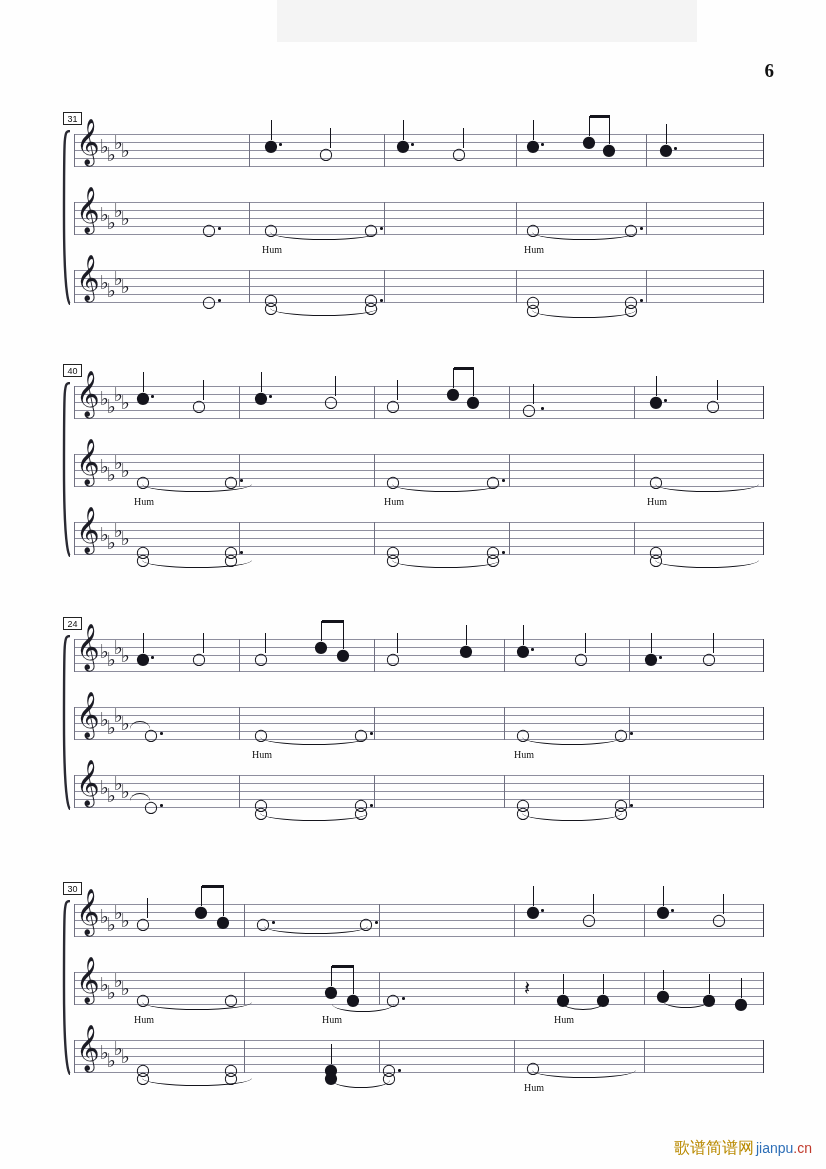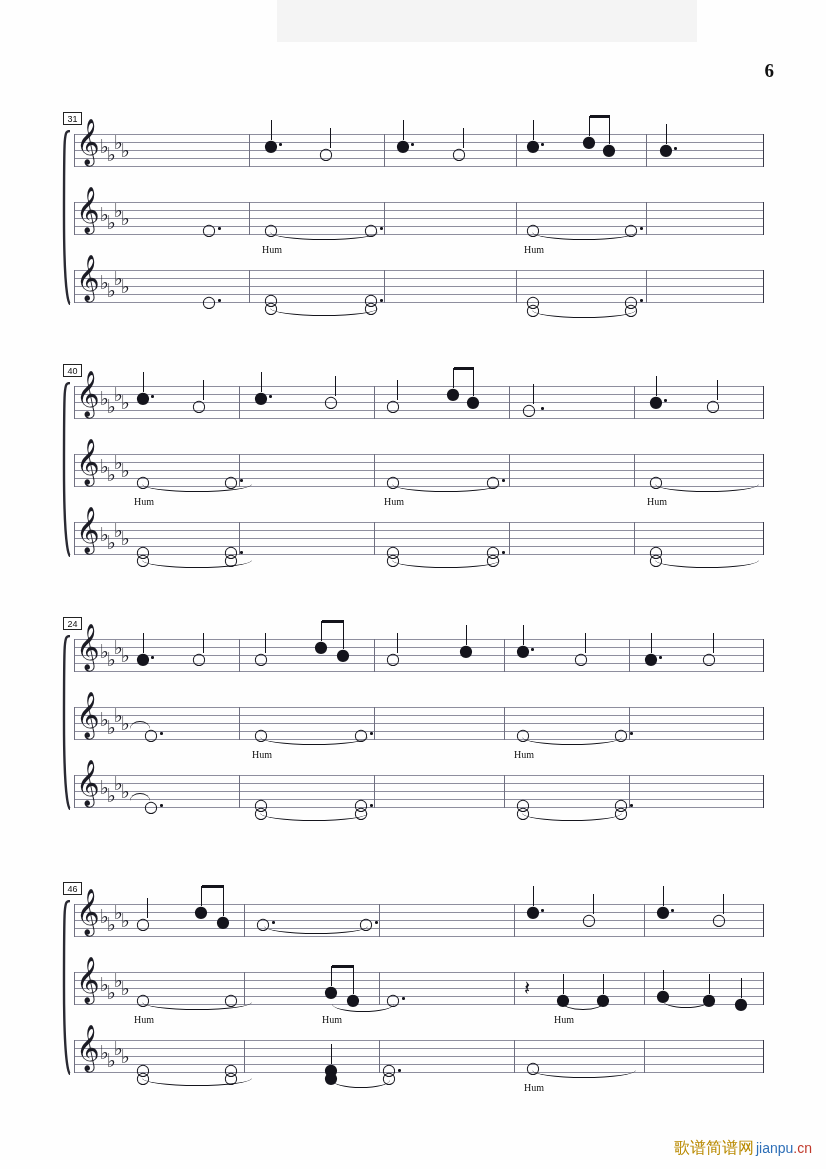"46" div.measure-number { text: 46 -> 30 }
